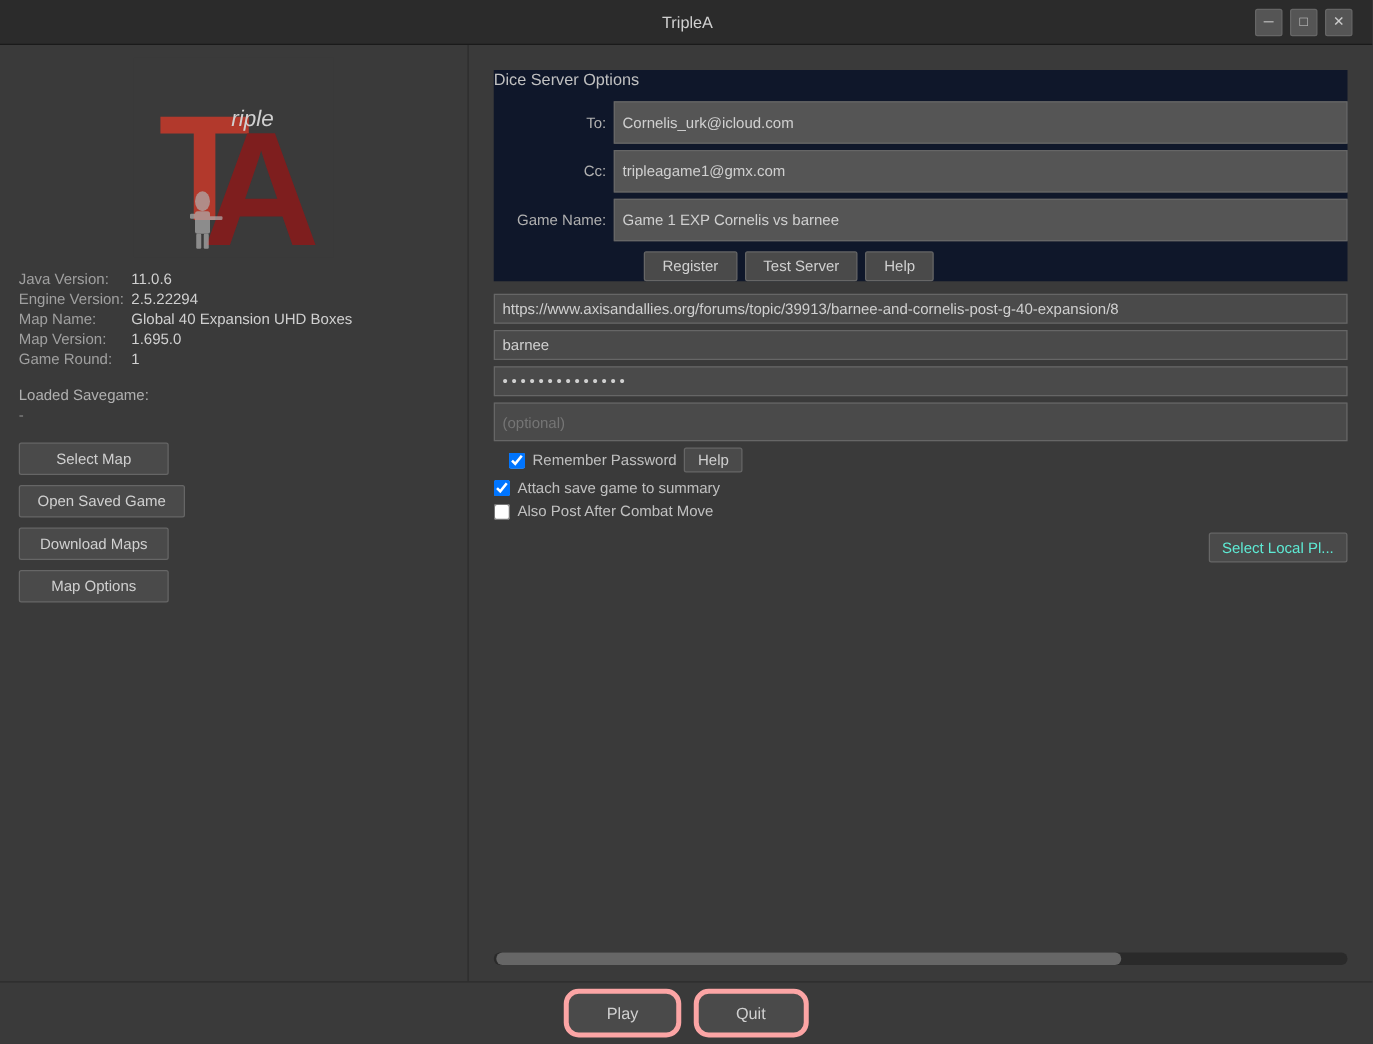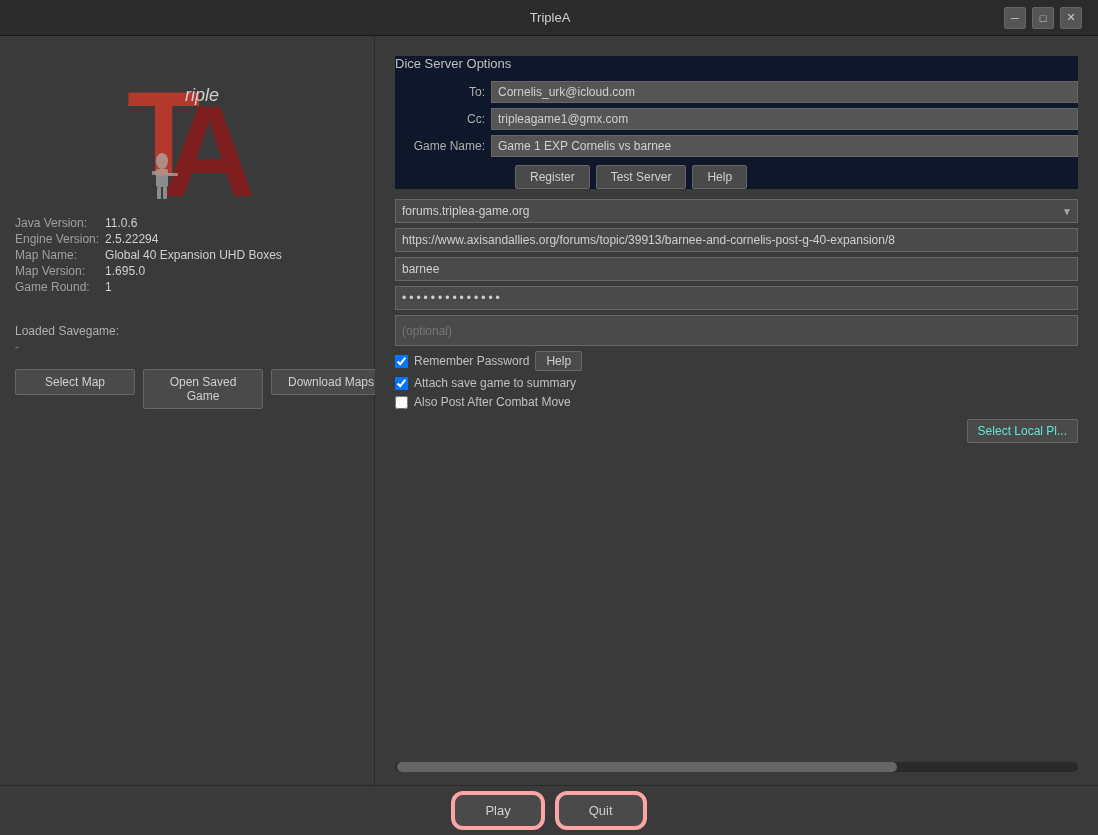"Cornelis_urk@icloud.com" .field-input { height: 22px -> 34px }
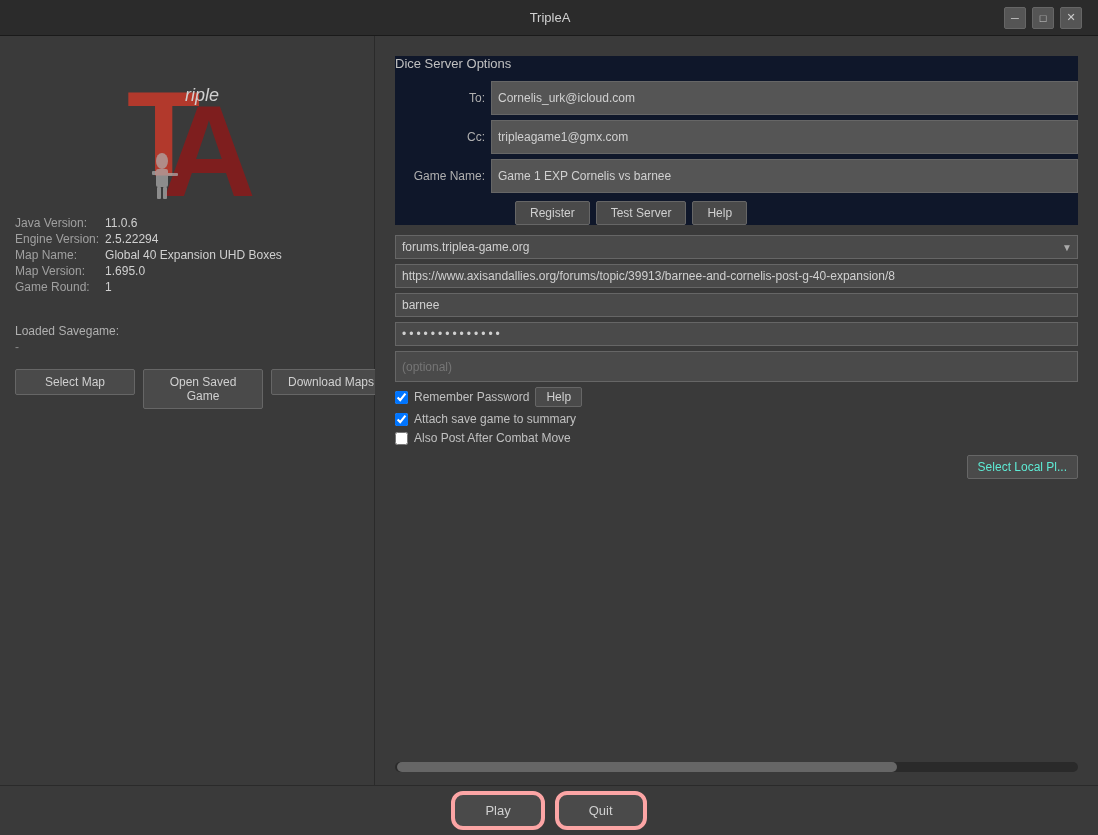"Java Version:" .info-grid { margin-bottom: 15px -> none }
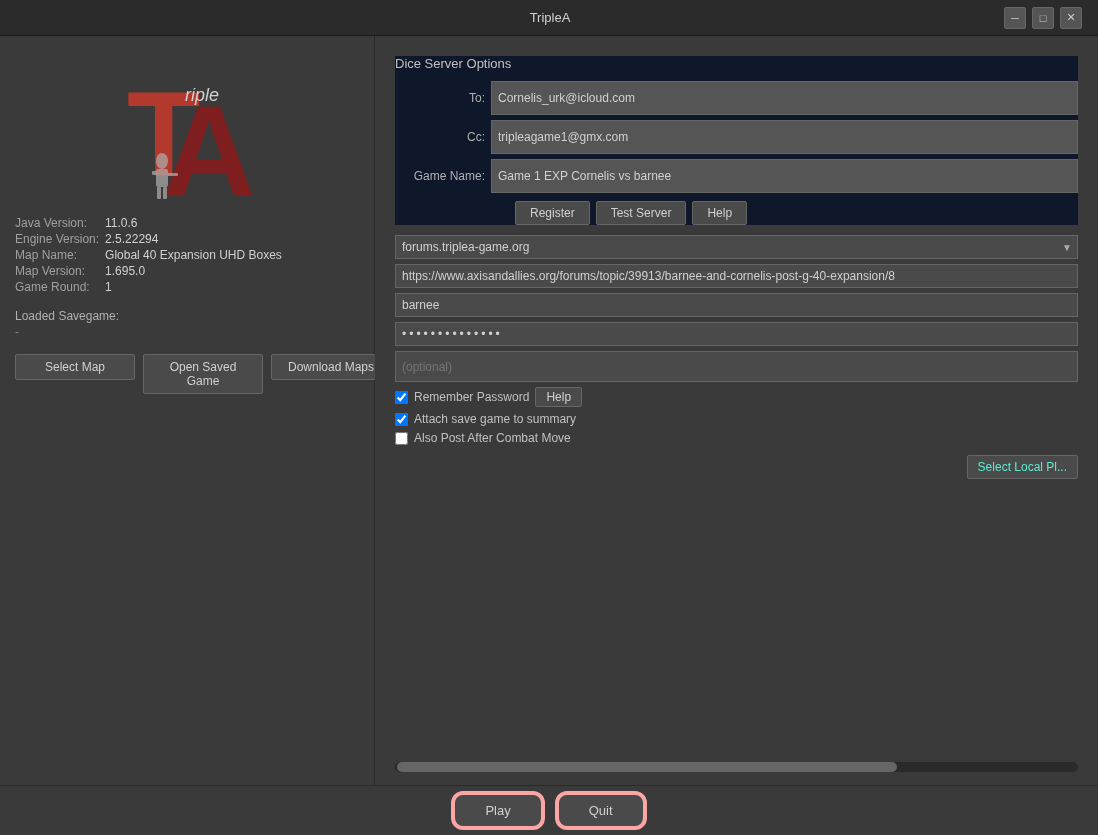"forums.triplea-game.org" div.dropdown-wrapper { html: <div> <select> <option>forums.triplea-game.org</option> </select> <span>▼</span> </div> -> none }
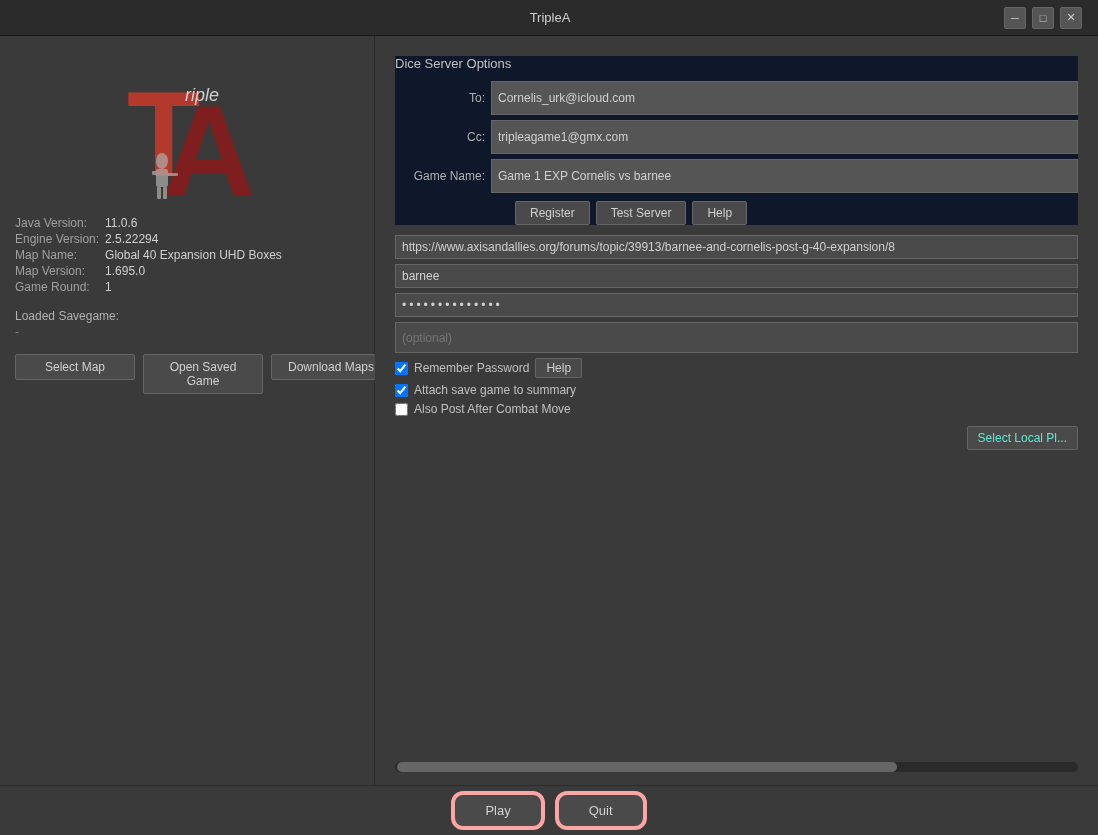"Select Map" .buttons-section { flex-direction: row -> column }
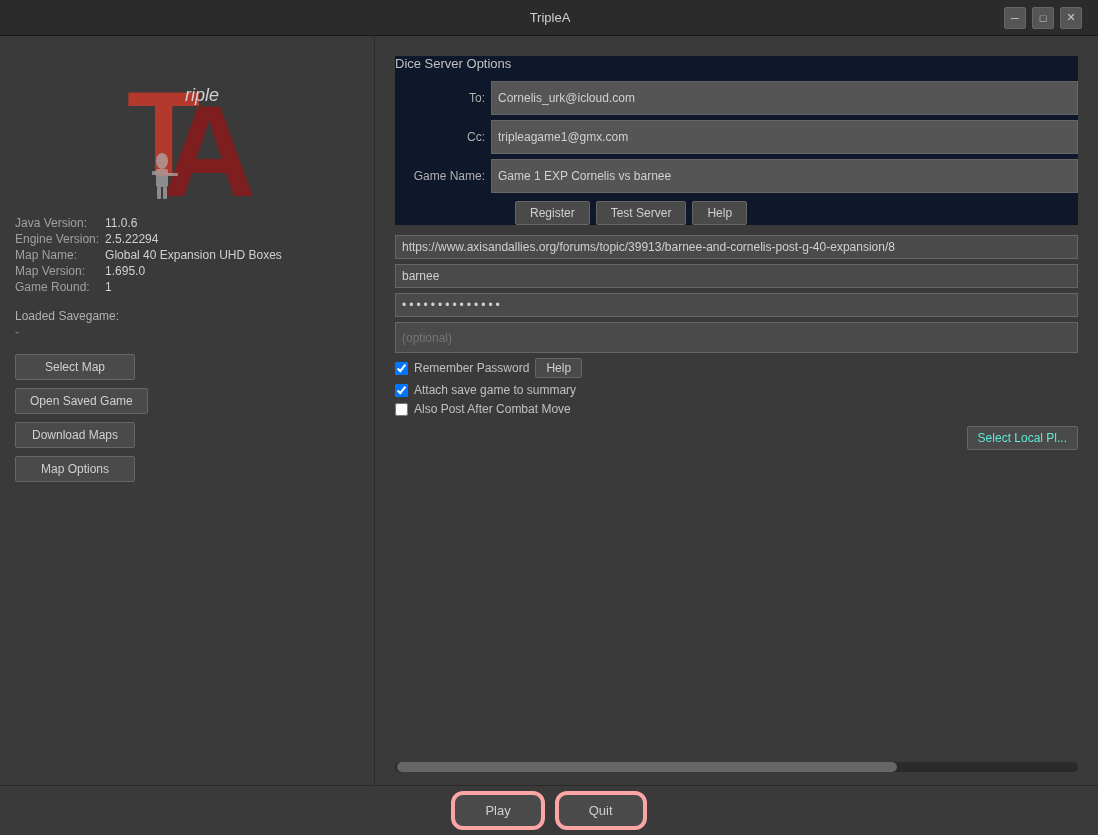"Remember Password" .remember-help-row { margin-left: none -> 12px }
